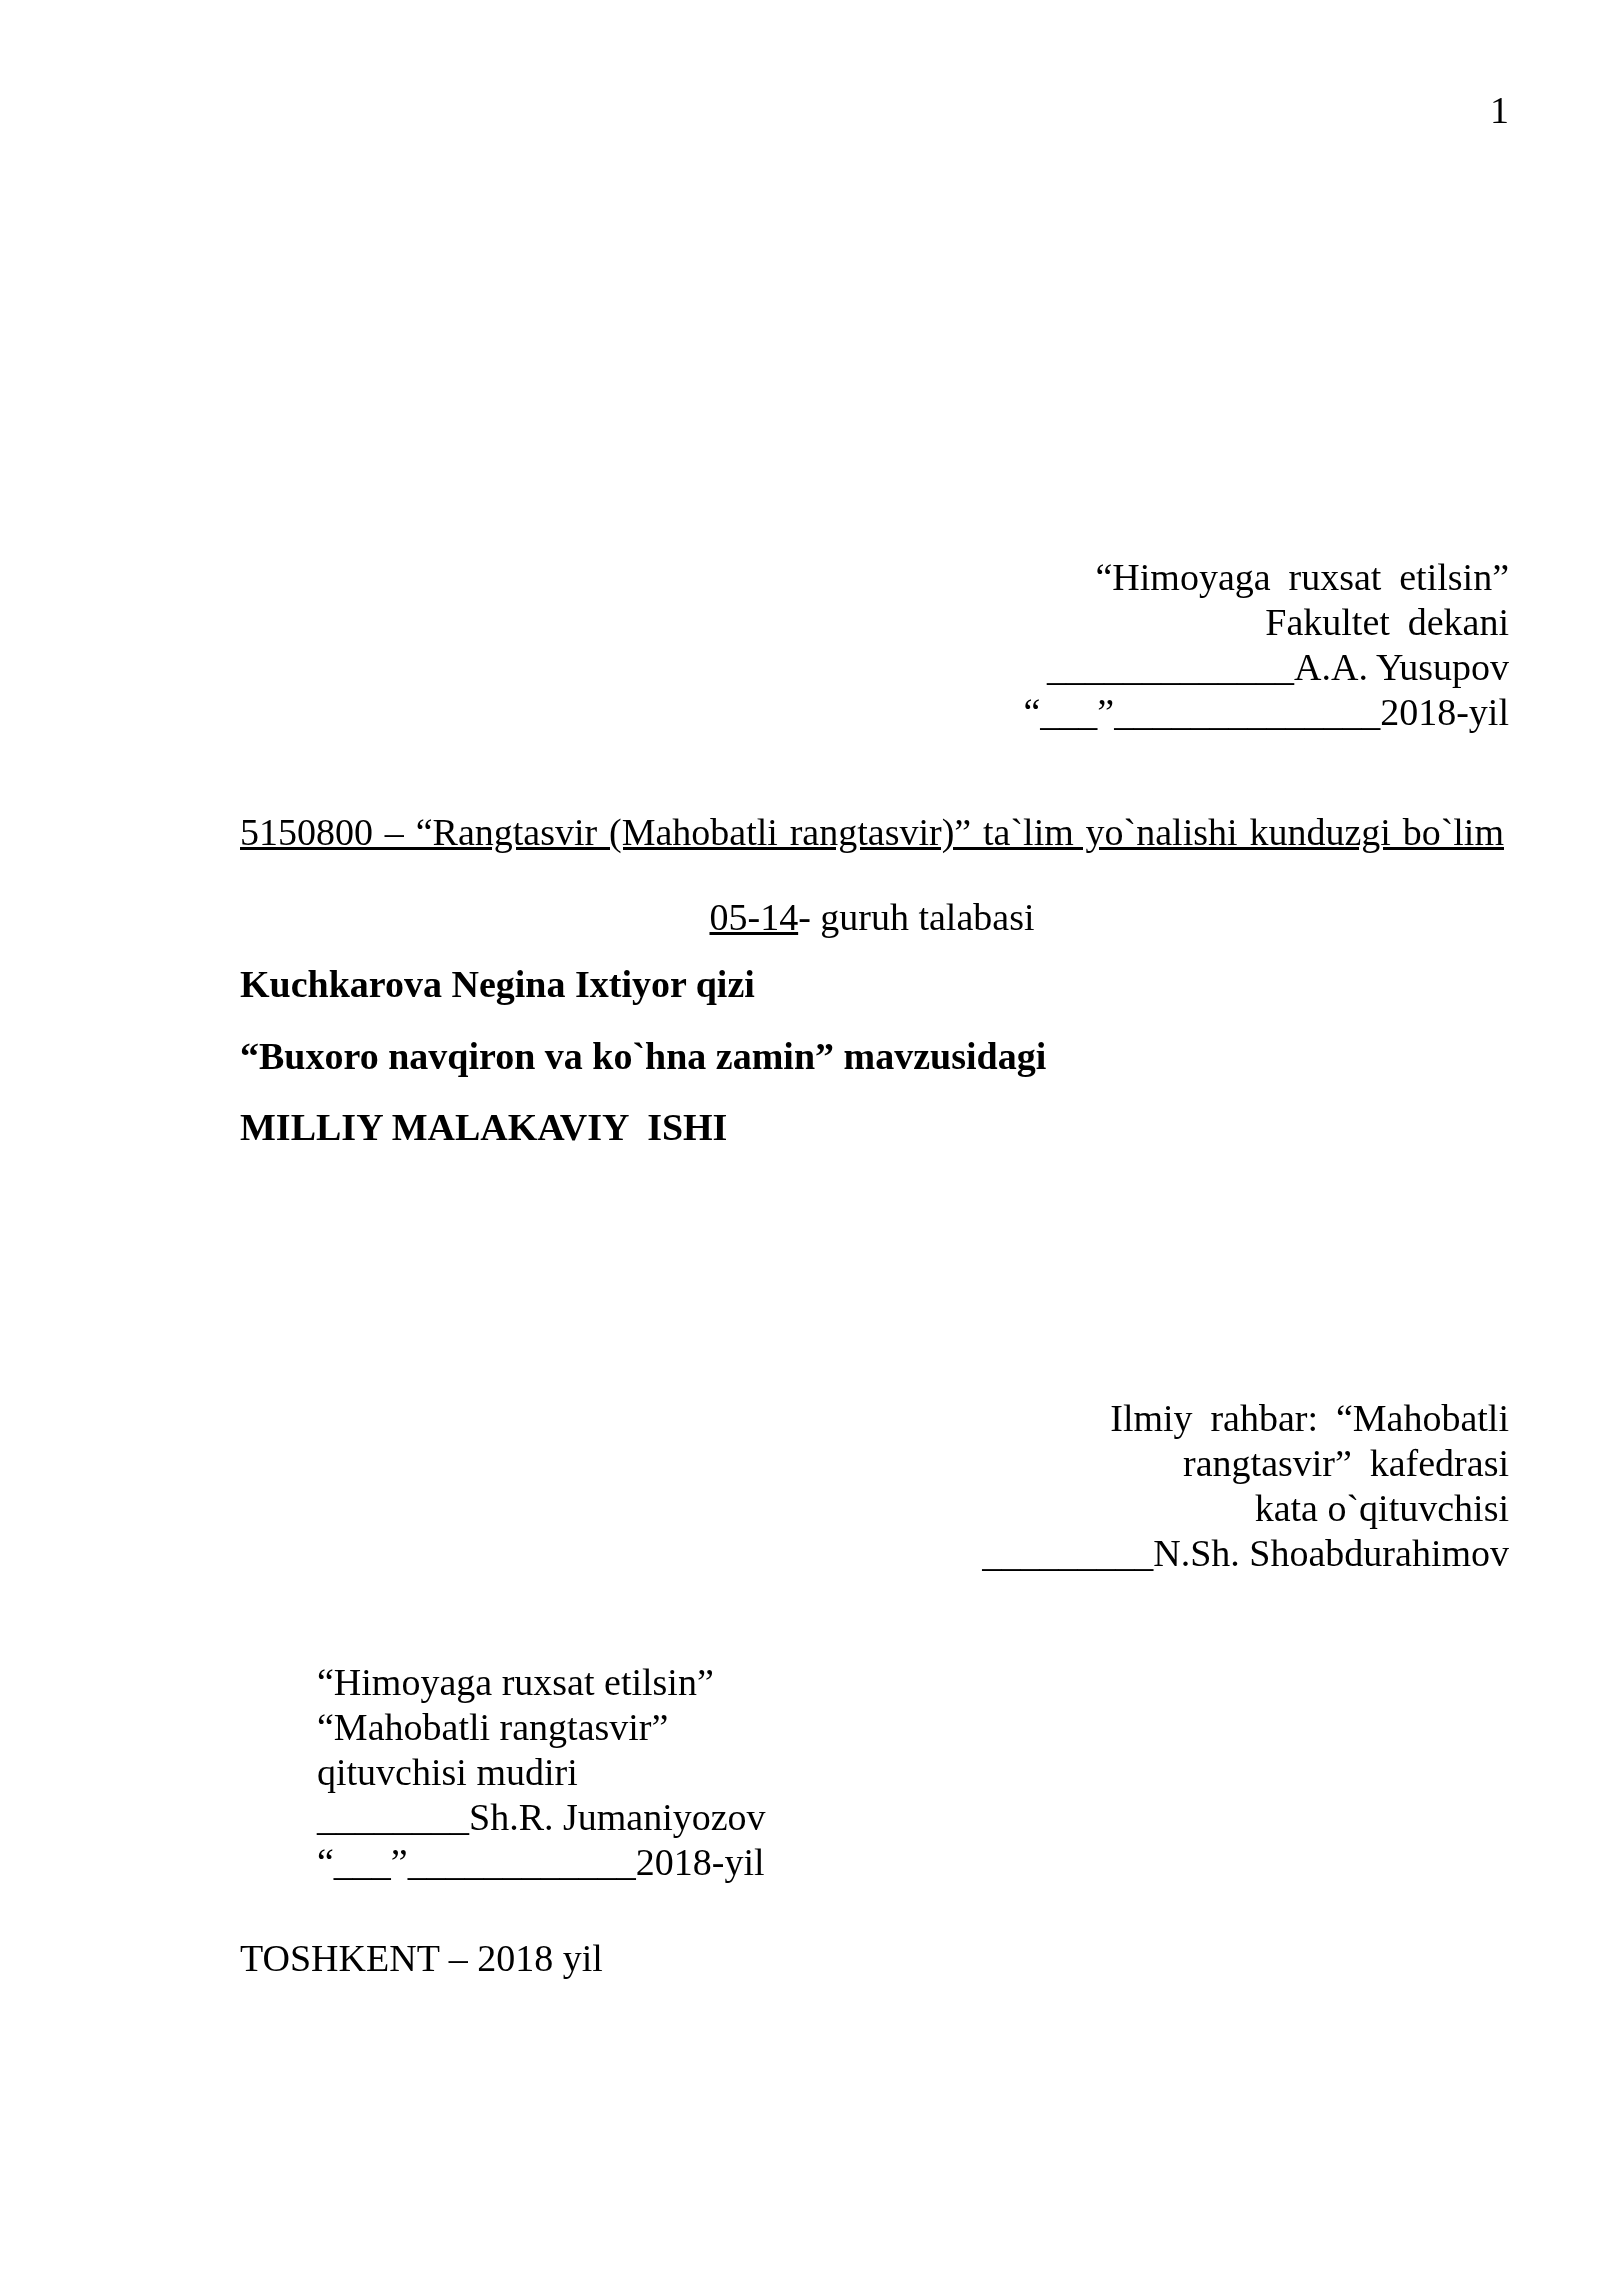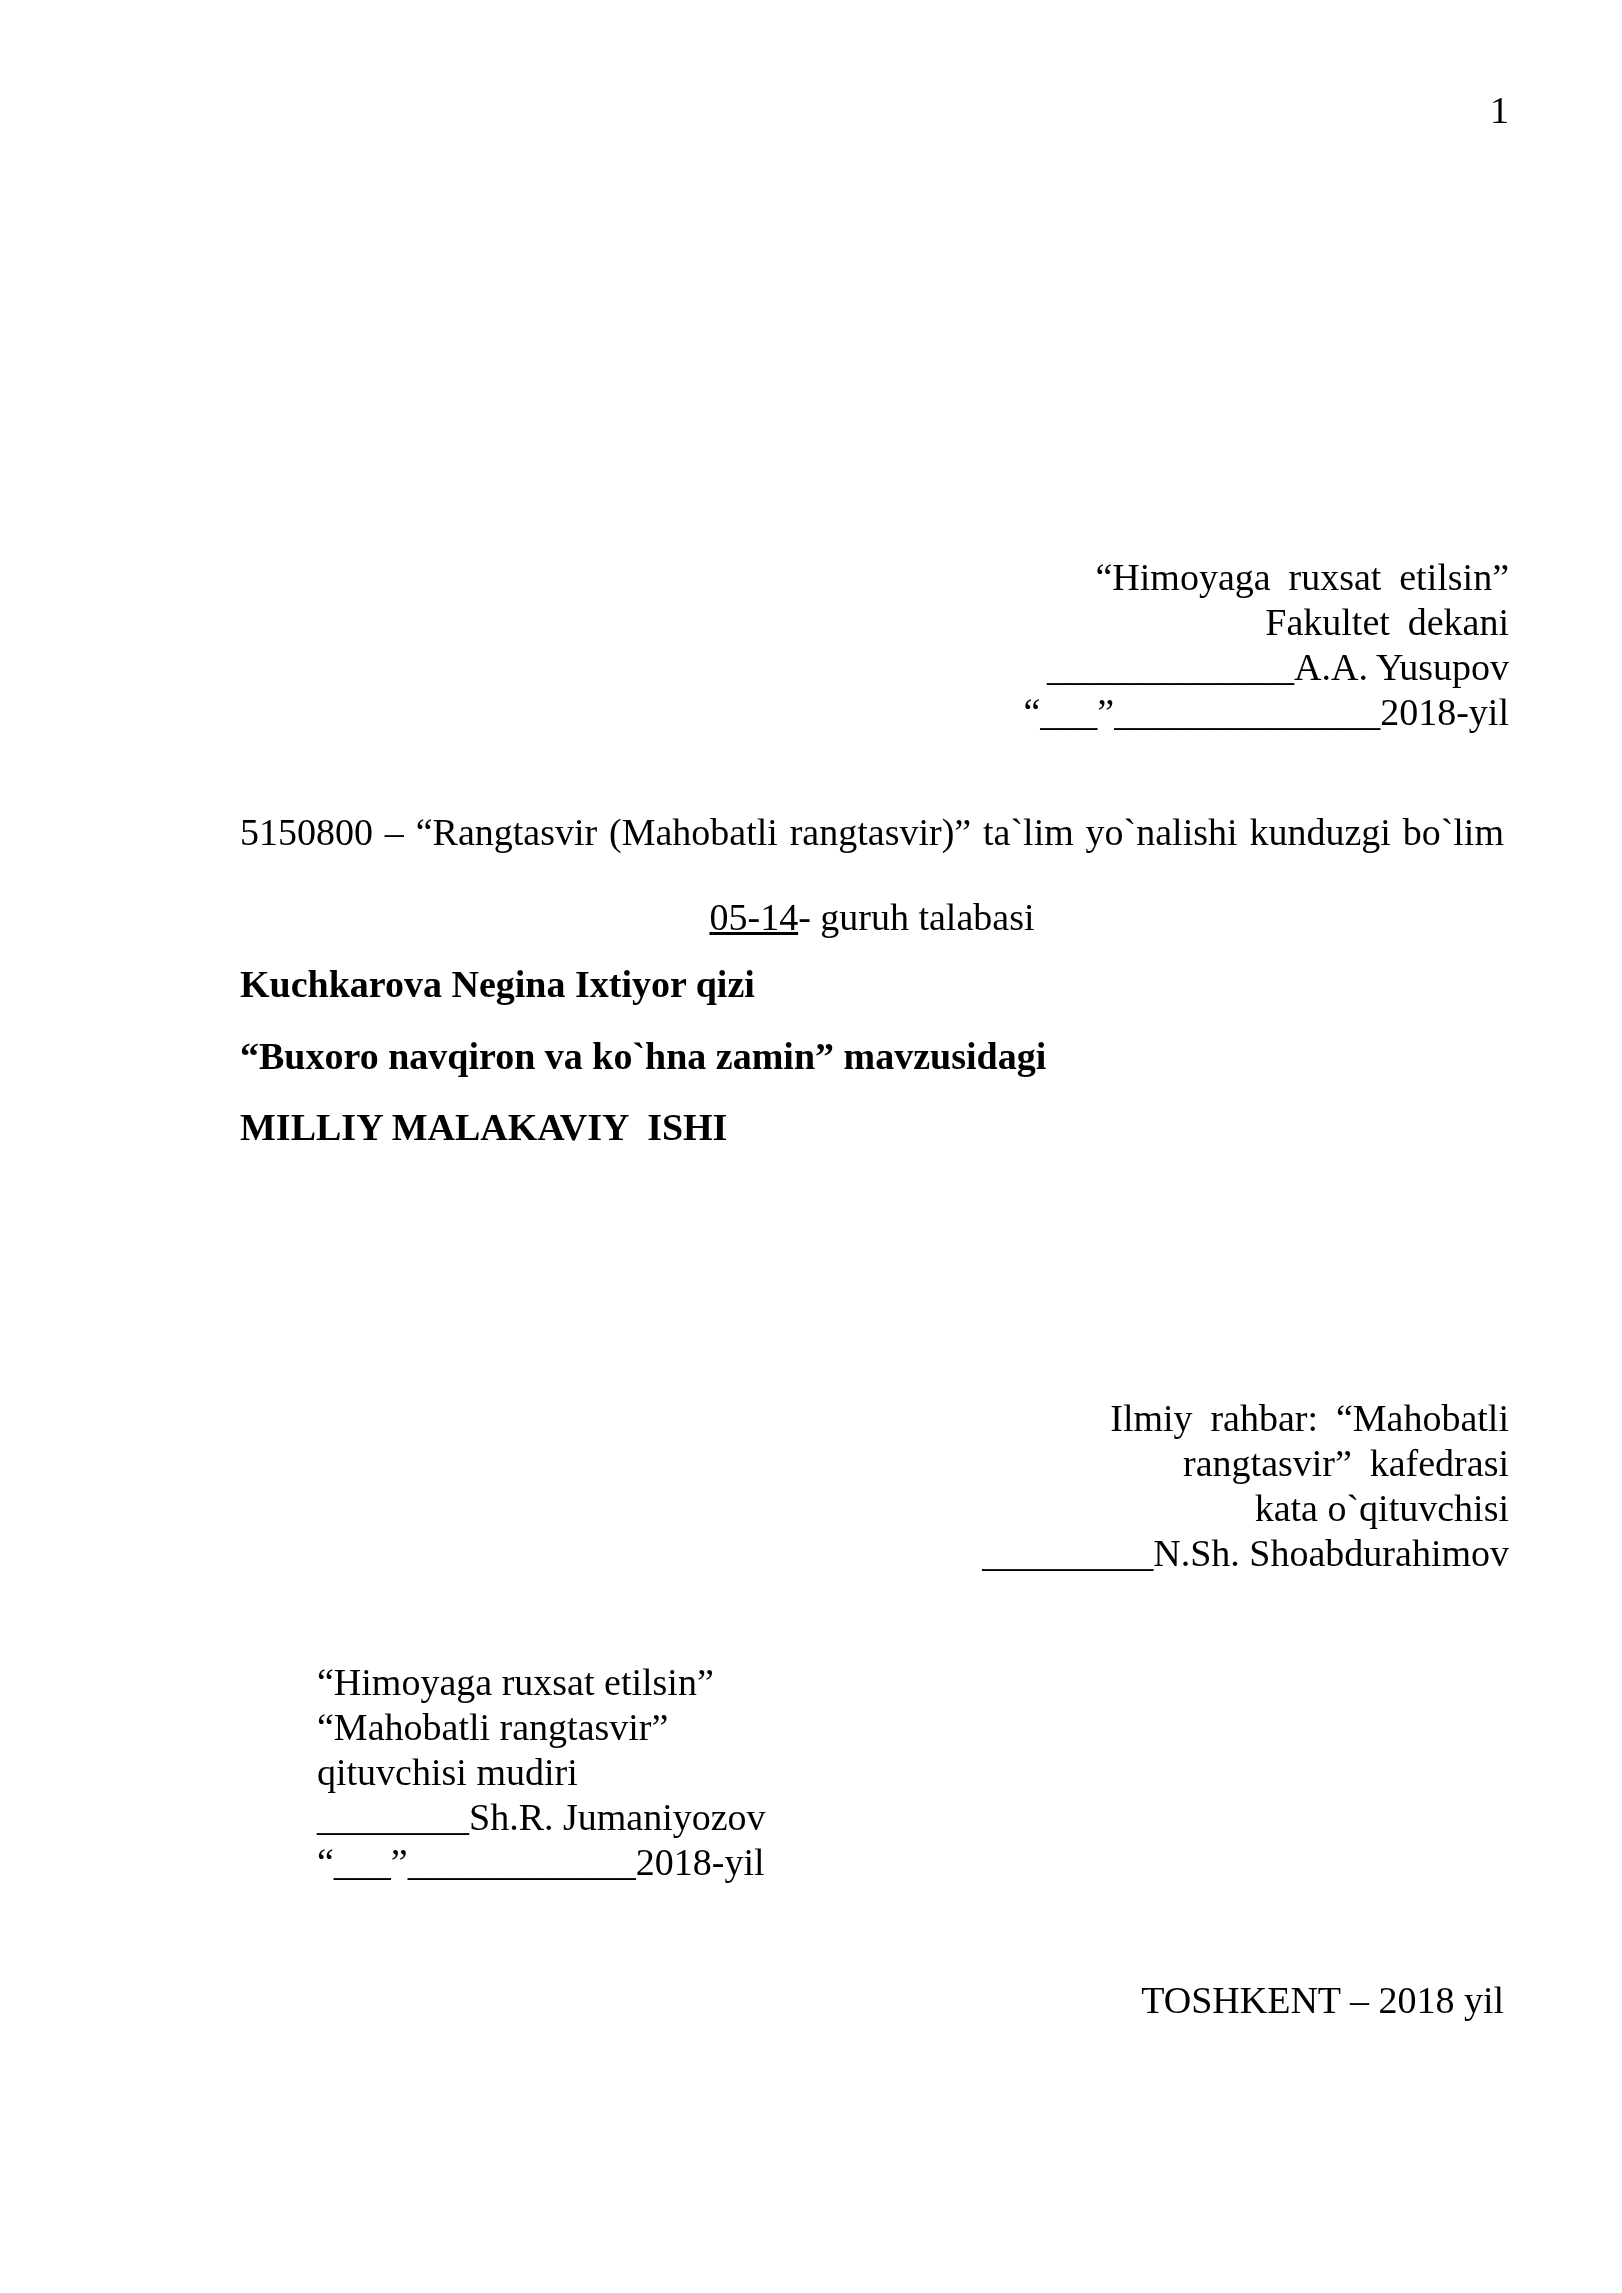"5150800 – “Rangtasvir (Mahobatli" .program-line { text-decoration: none -> underline }
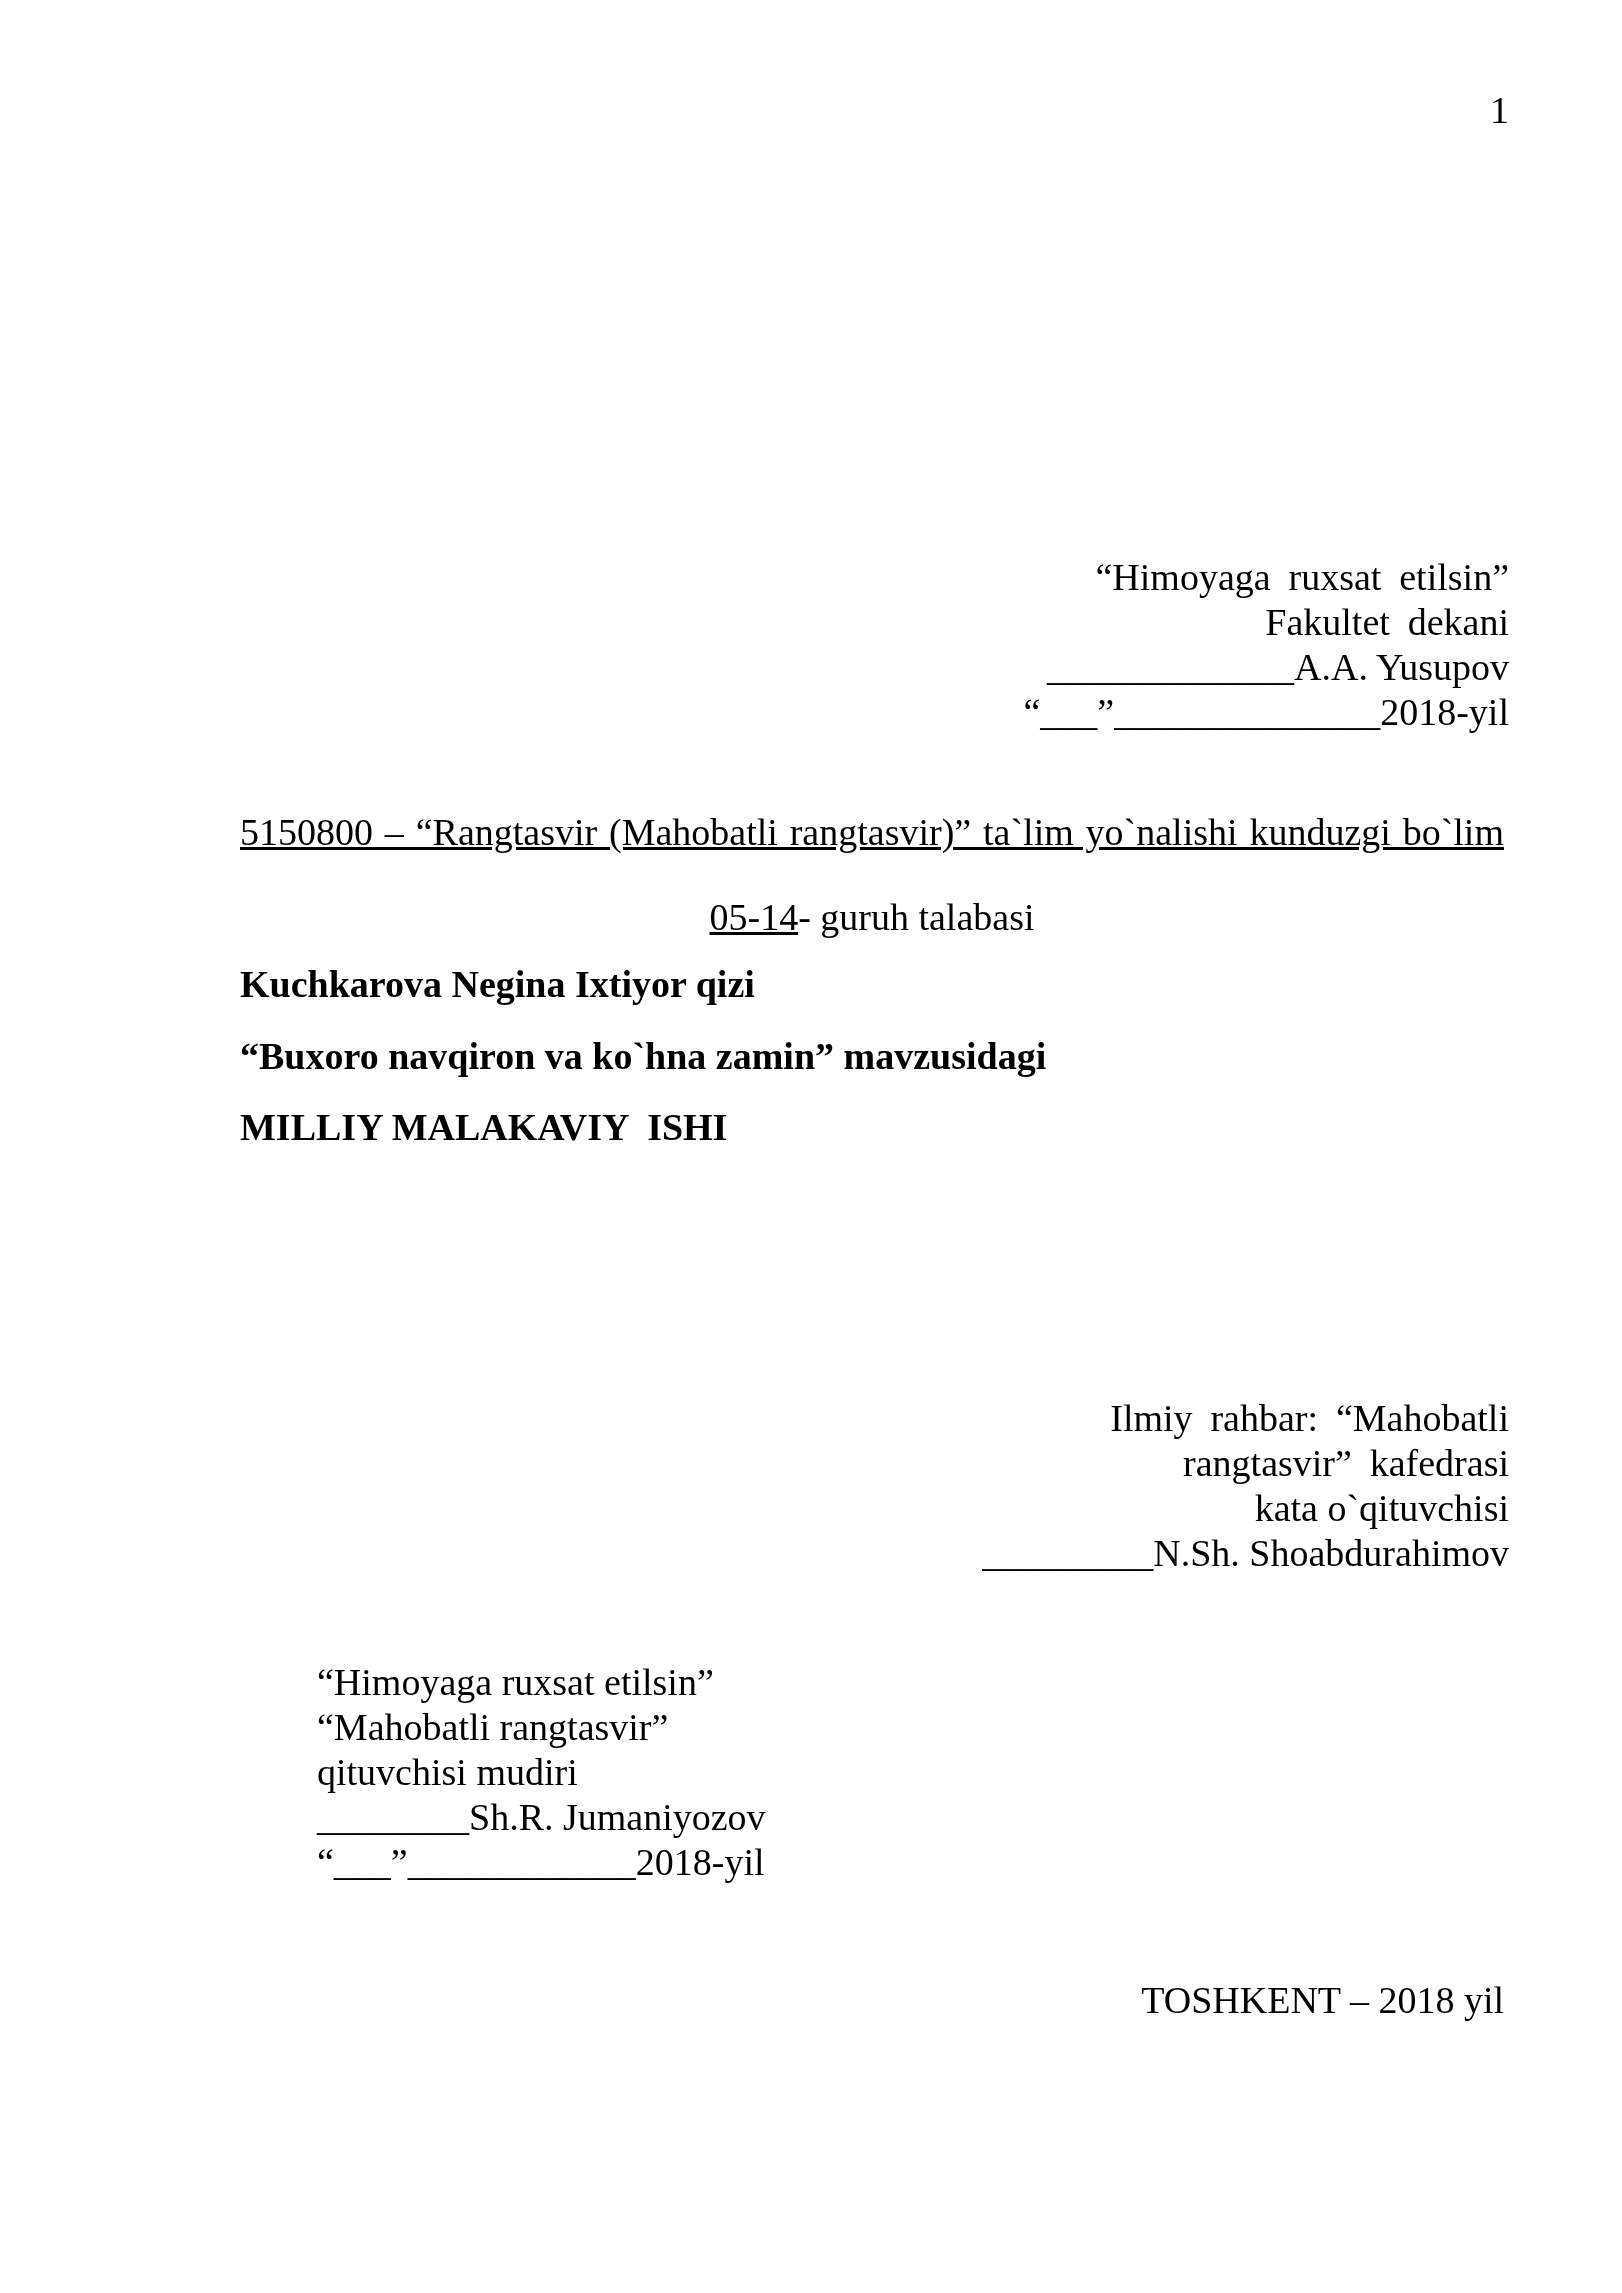"TOSHKENT – 2018 yil" .footer-line { text-align: right -> left; top: 1978px -> 1936px }
